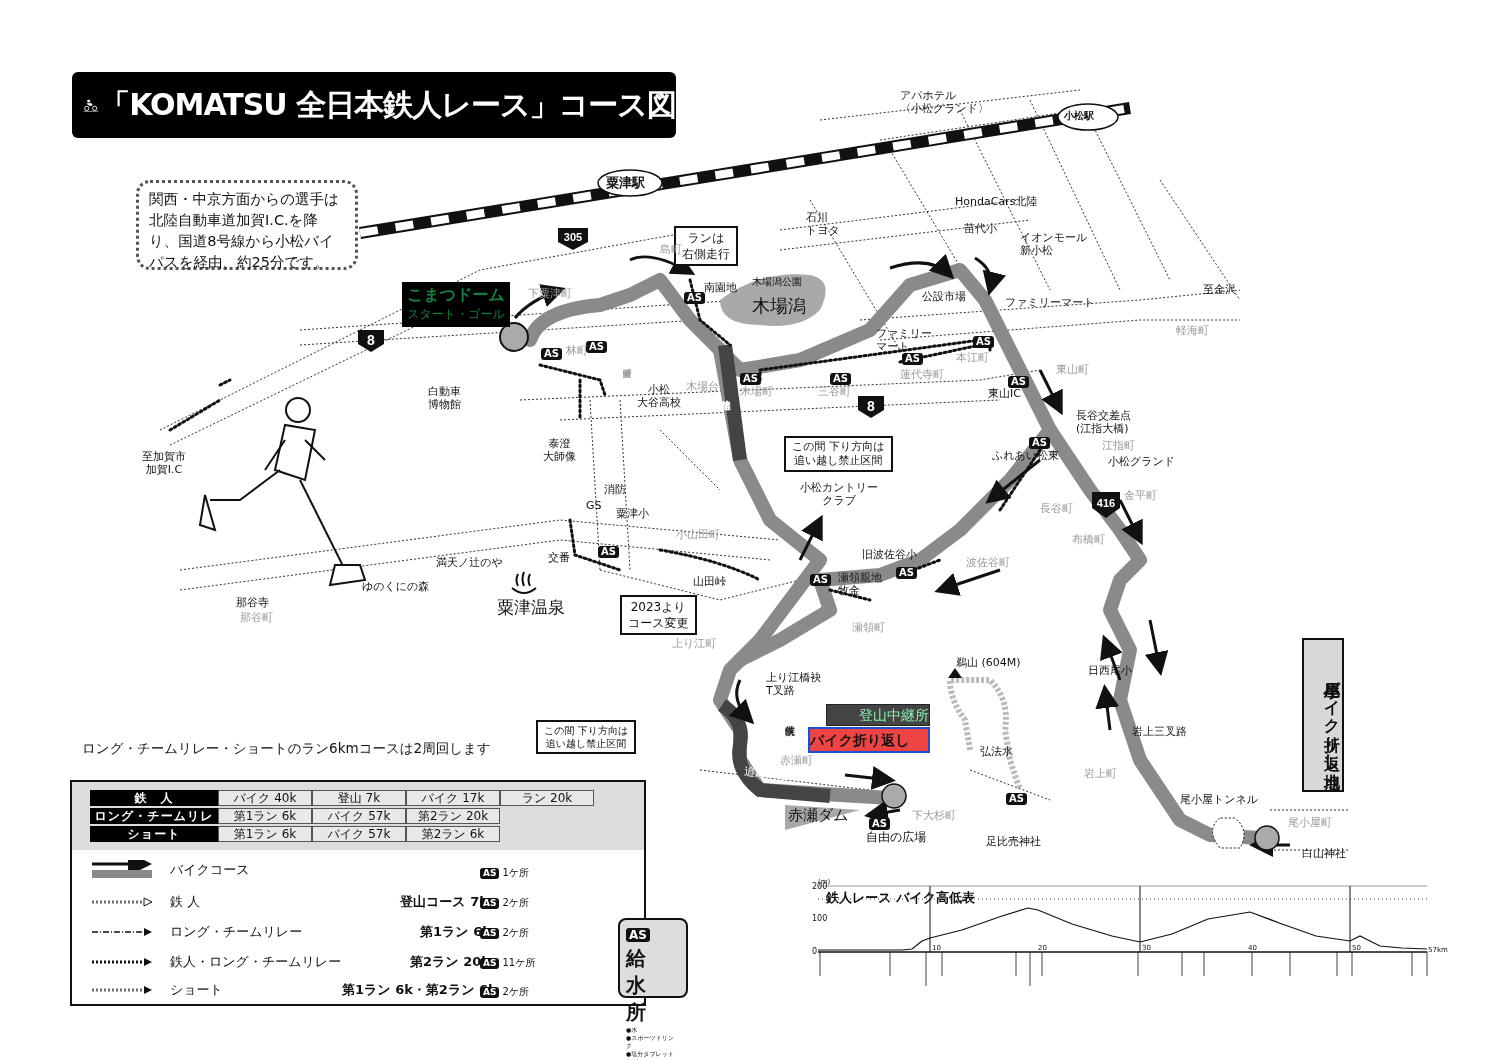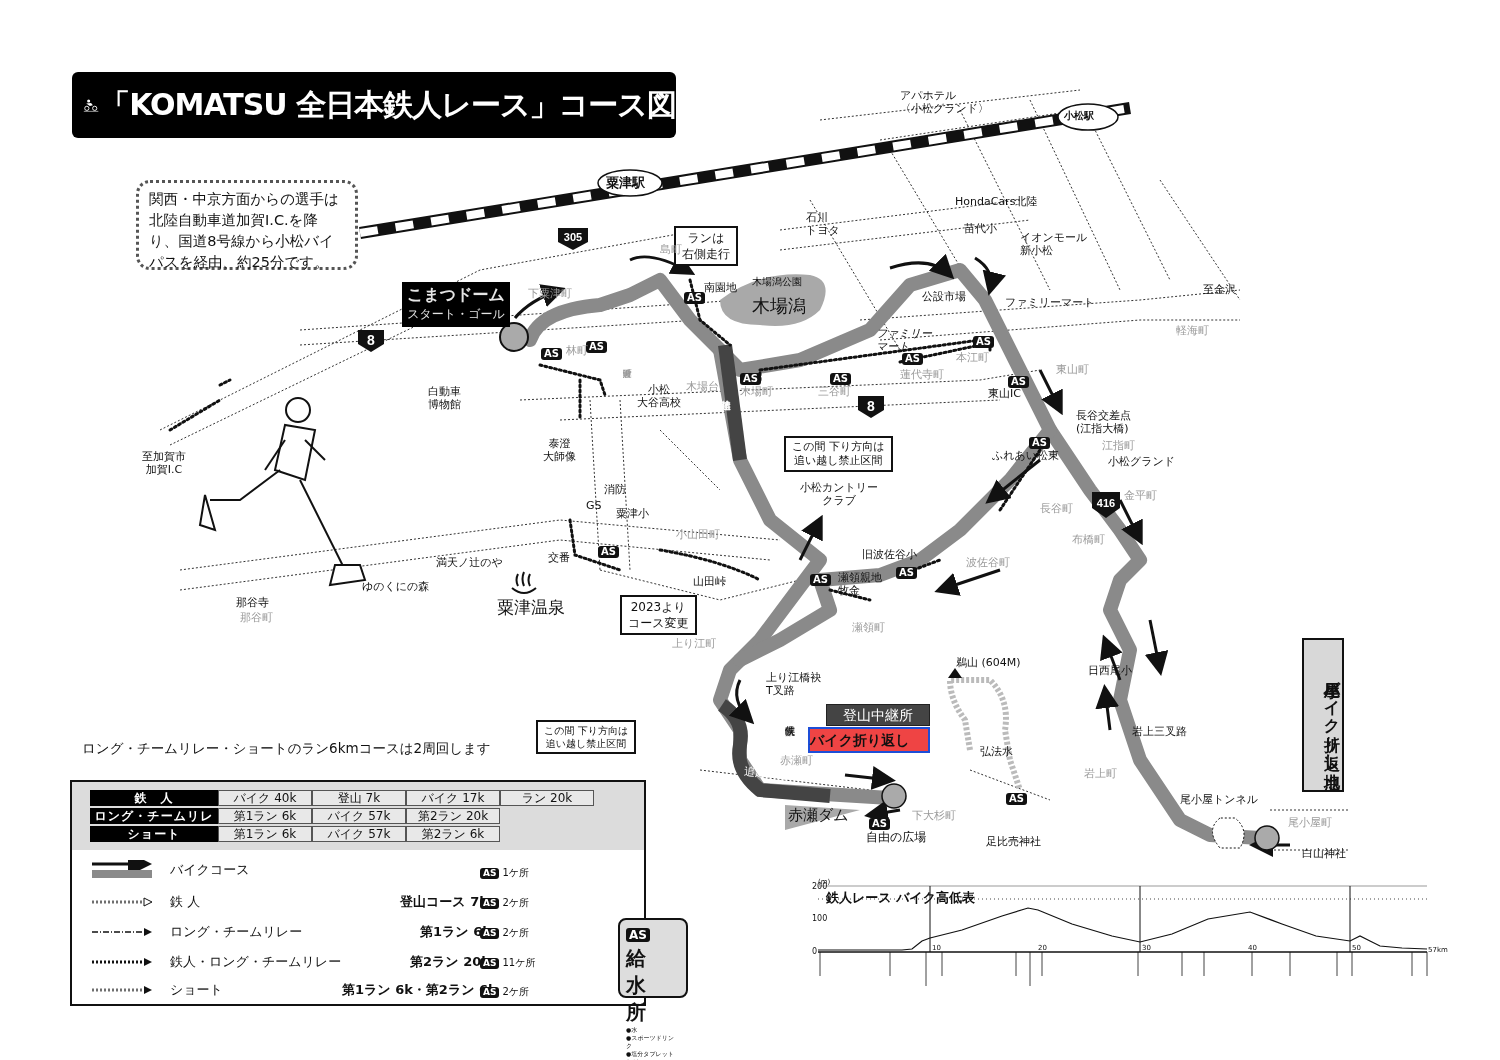"こまつドーム" .dome-label { color: #e5e5e5 -> #15803d }
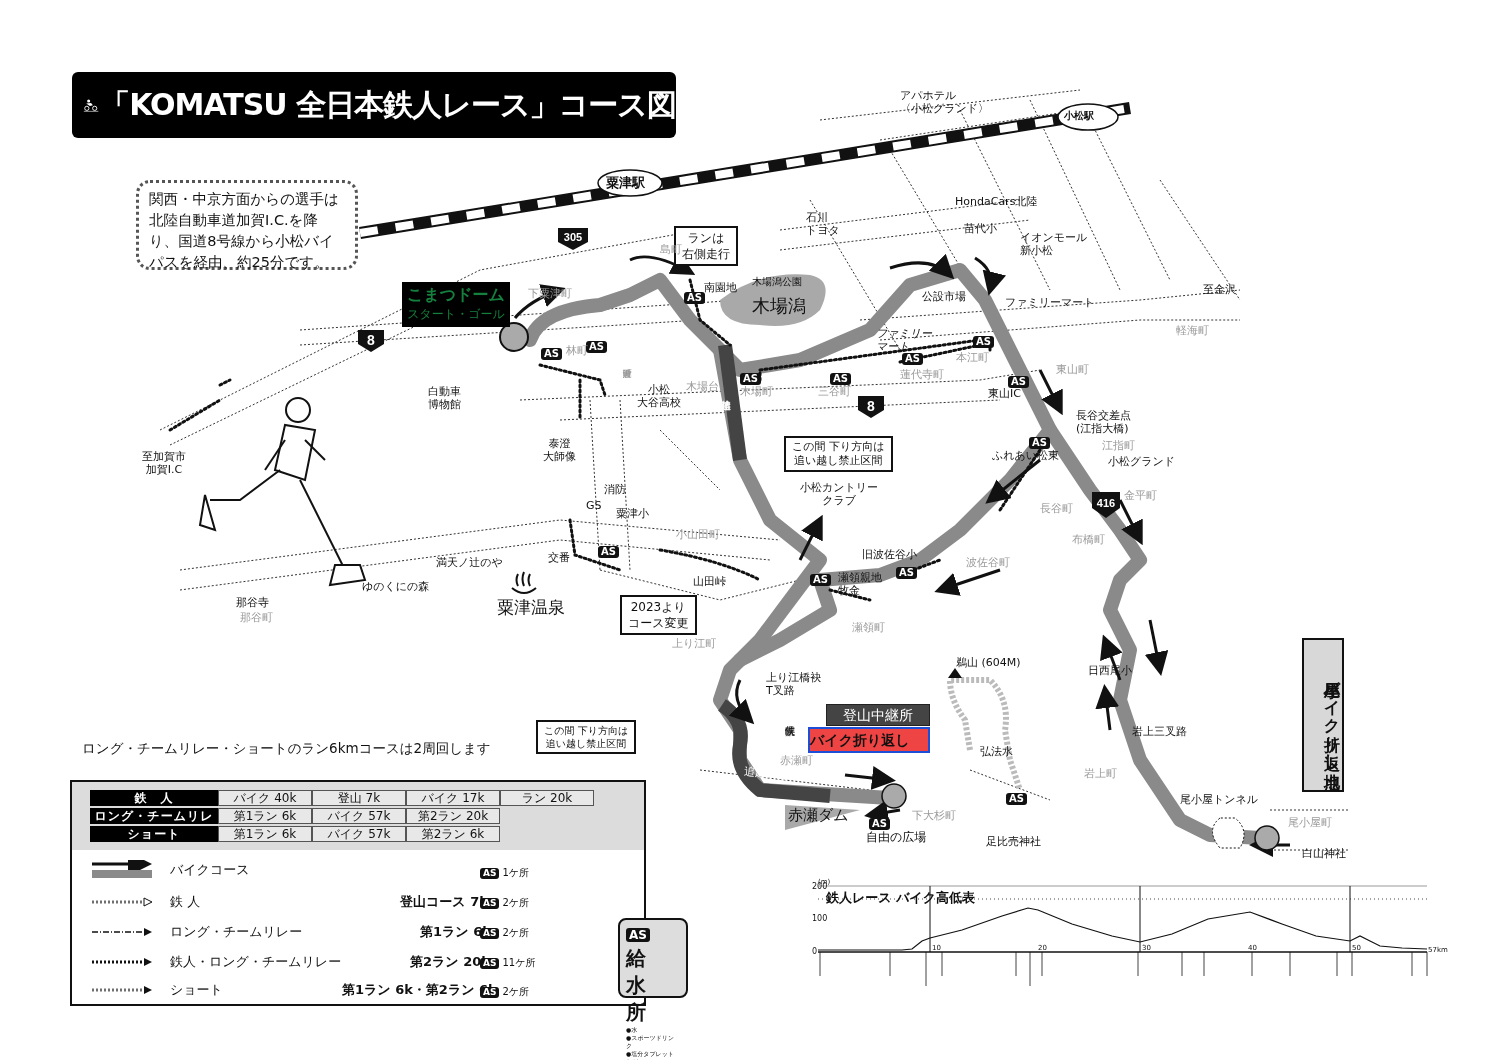"ファミリー" div.lbl { font-style: italic -> none }
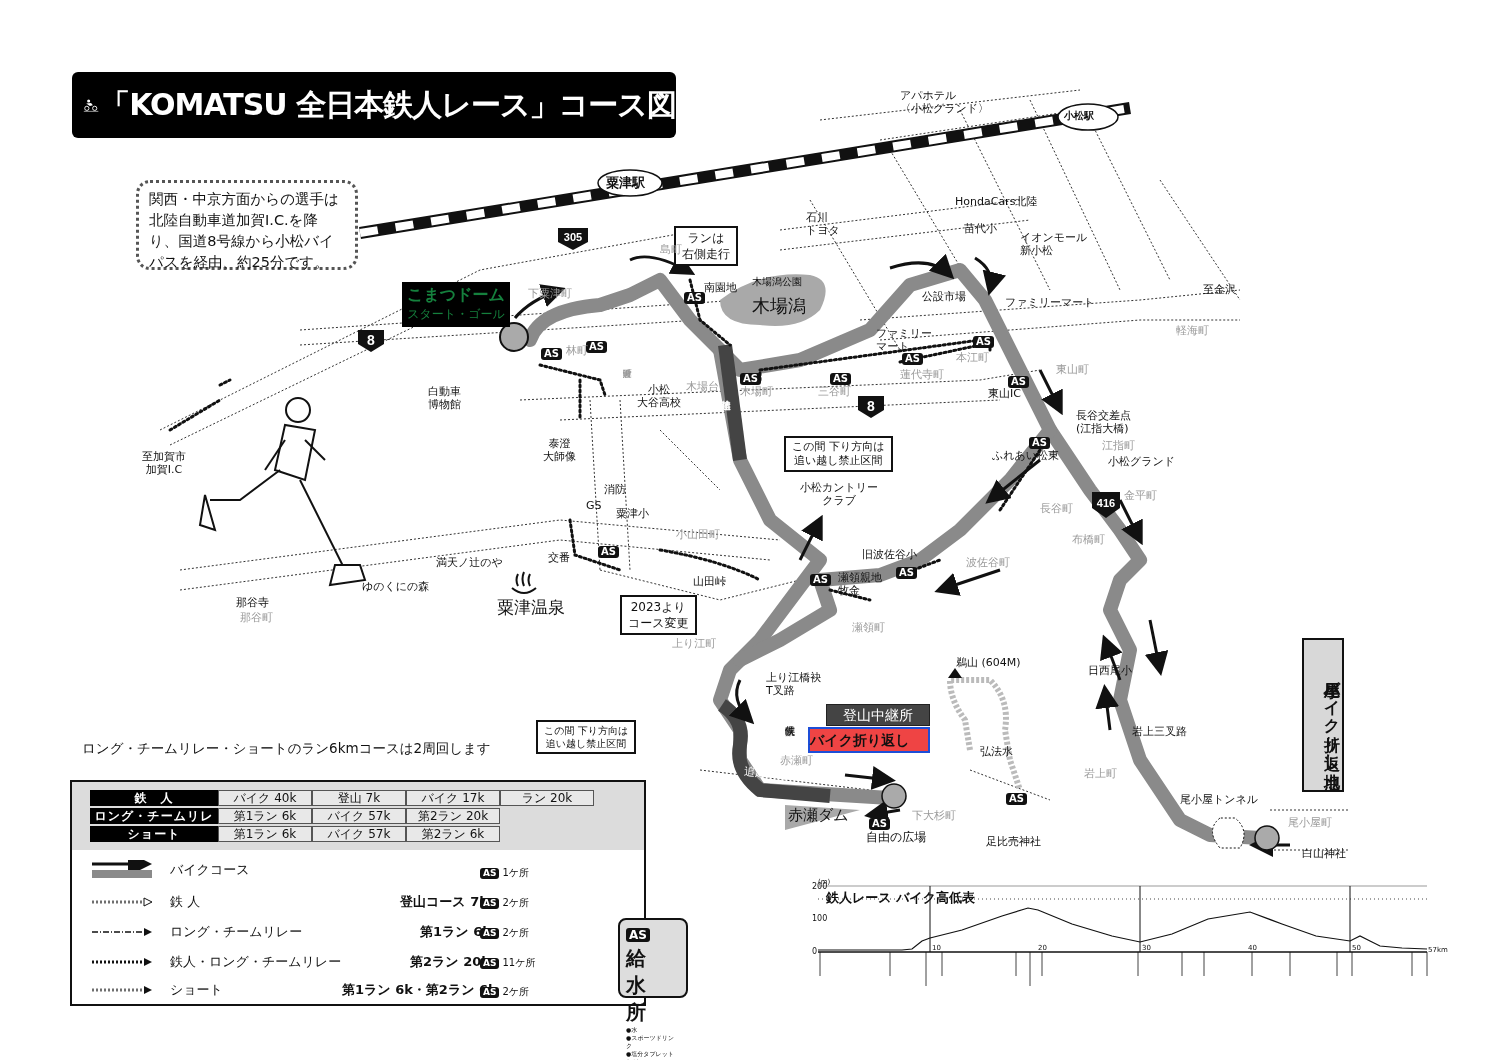"登山中継所" .relay-label { color: #ffffff -> #86efac; text-align: center -> right }
